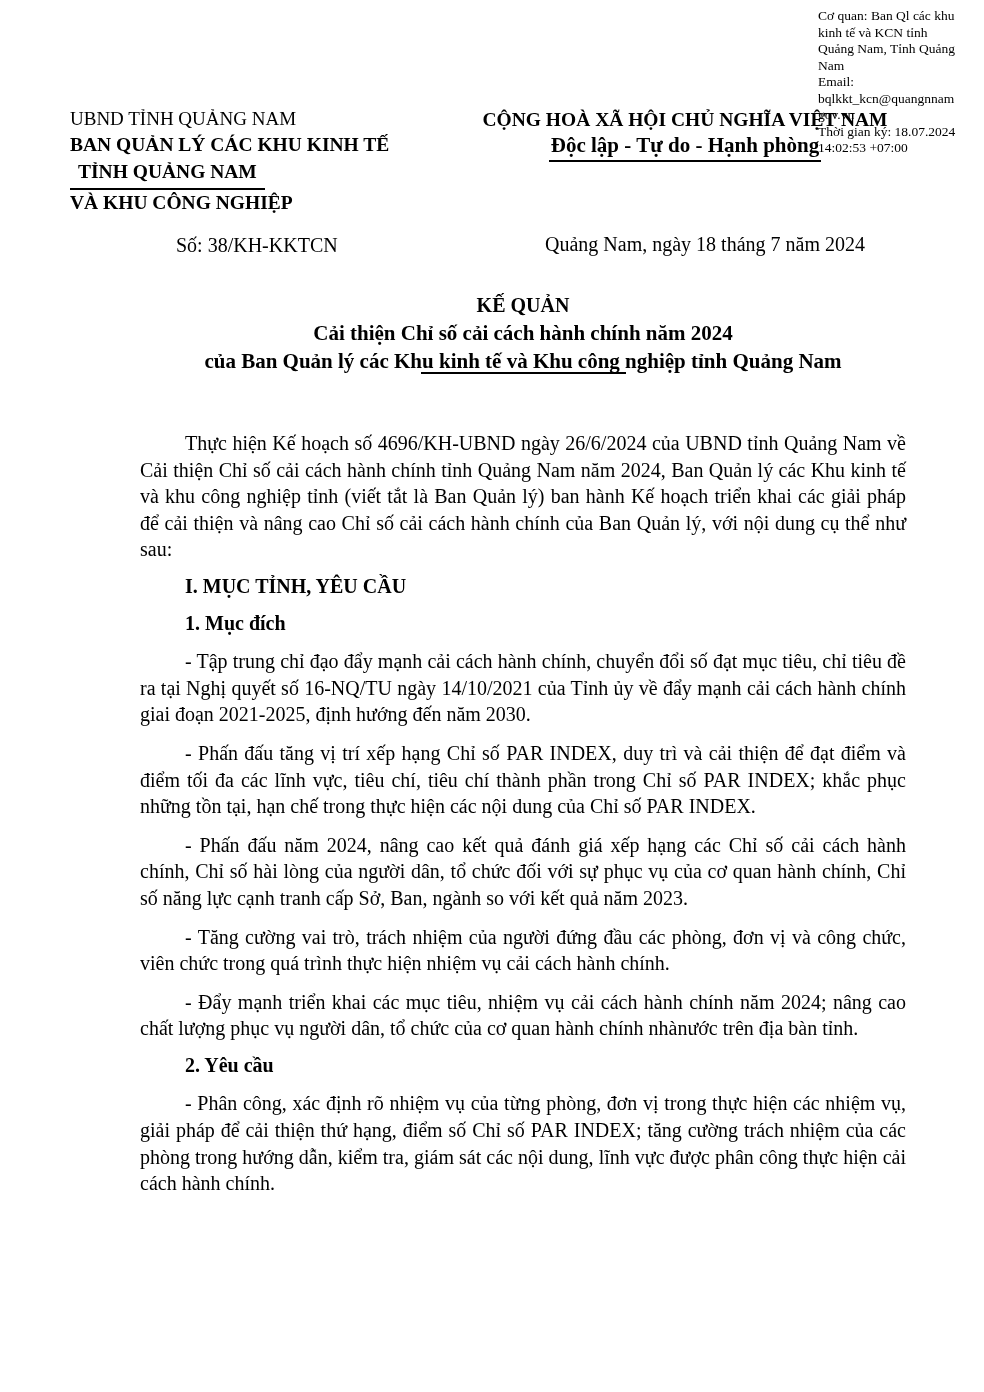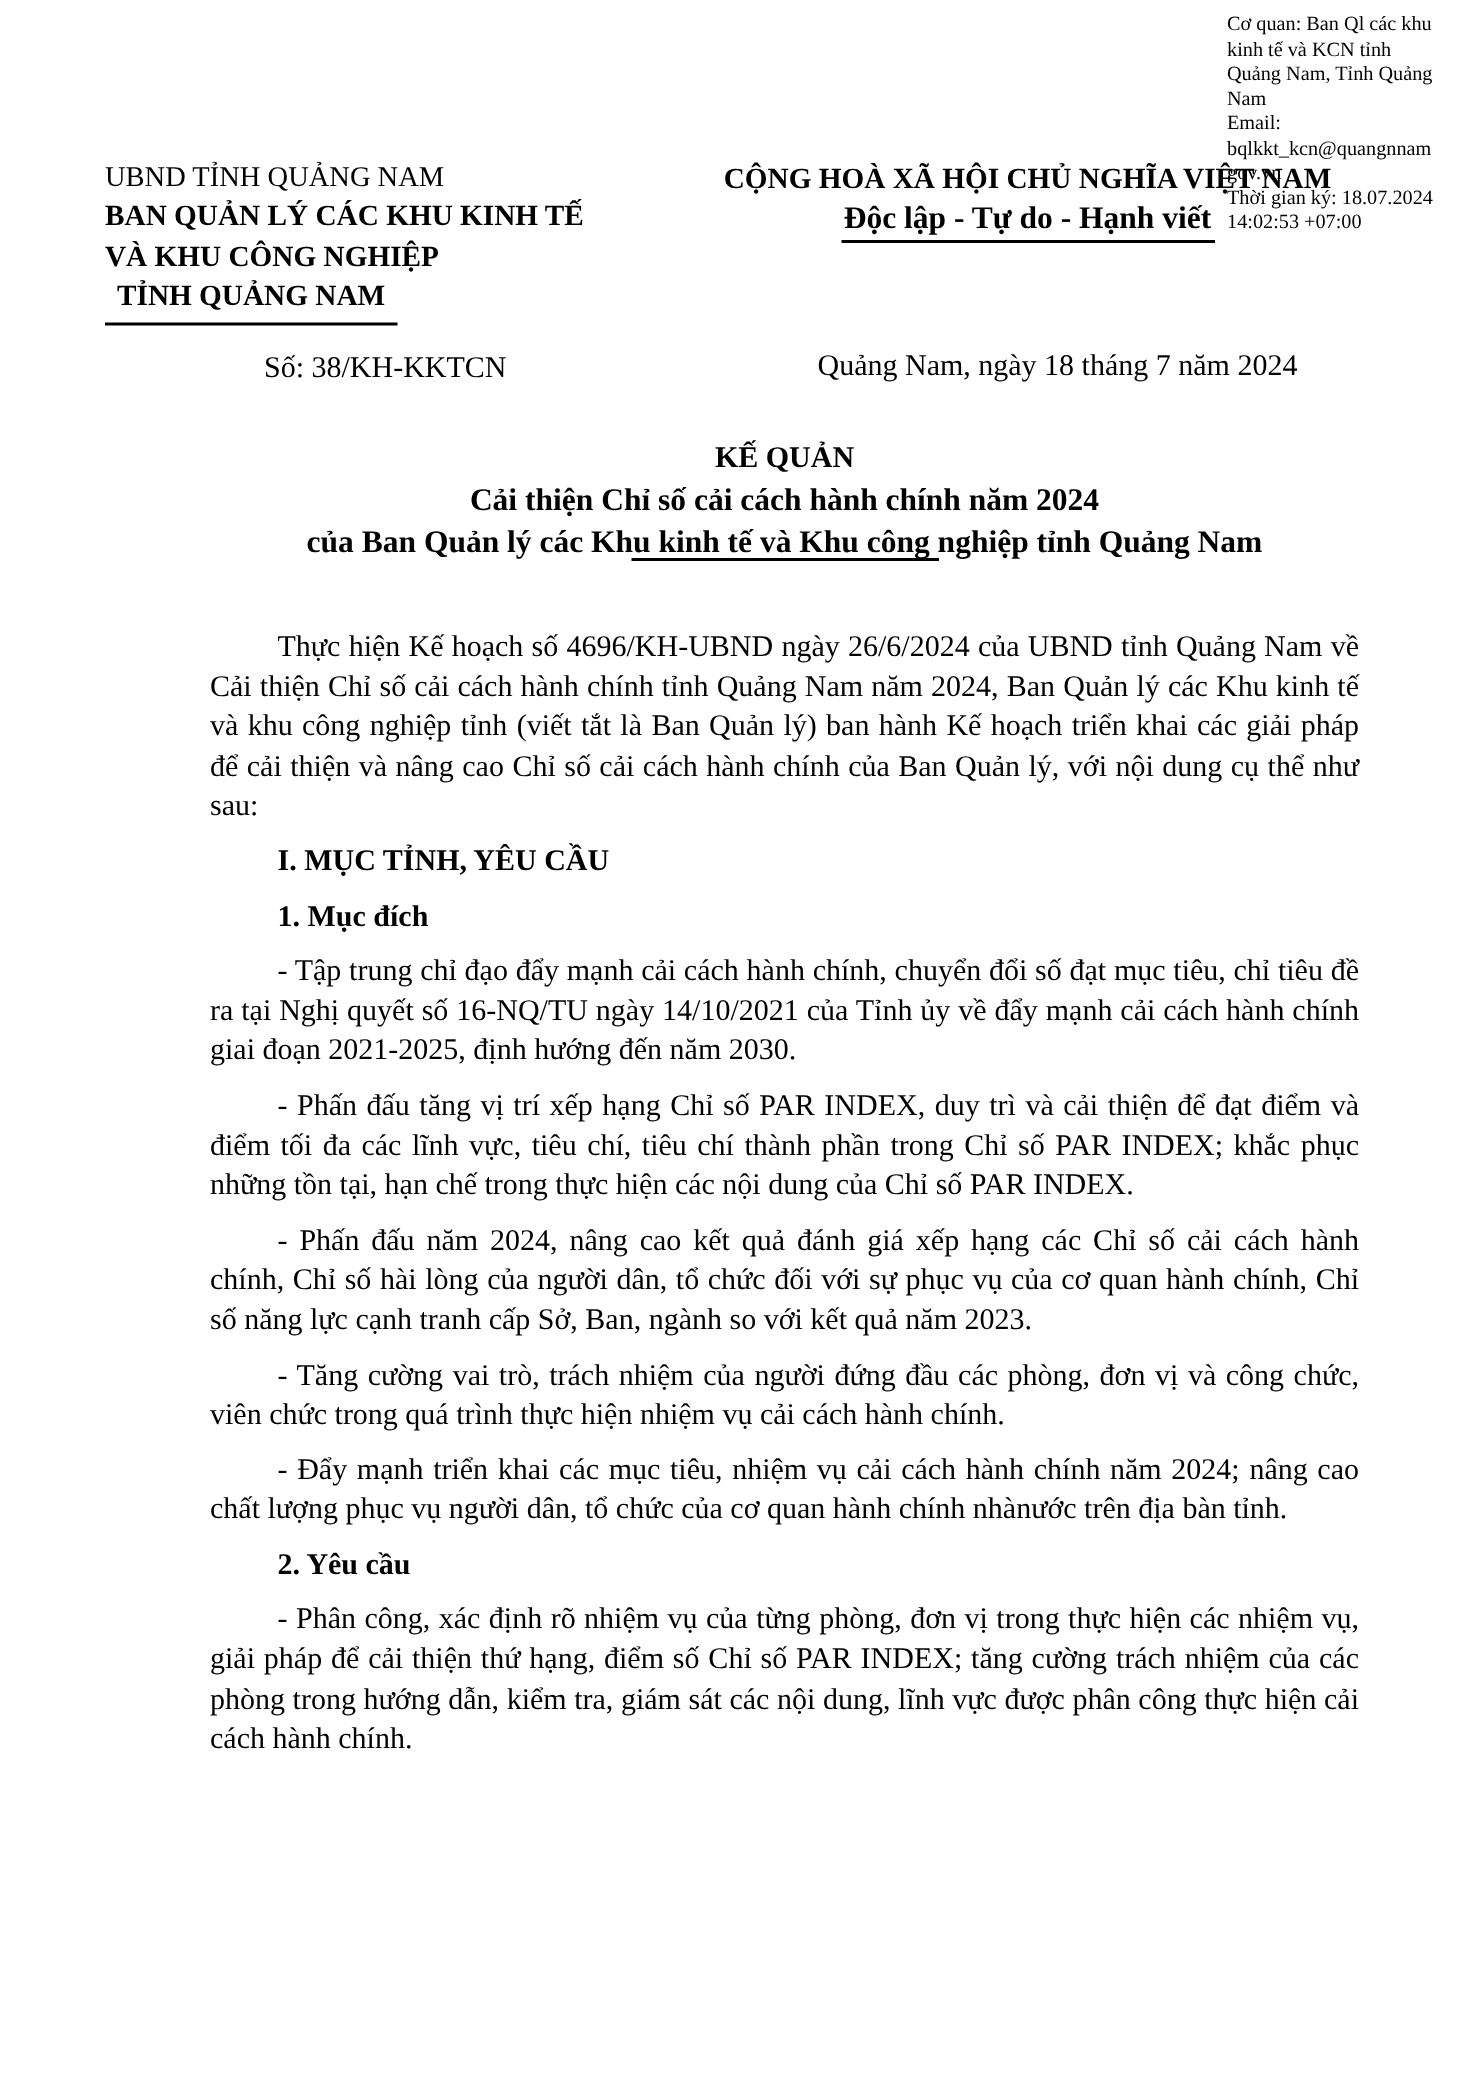"Độc lập - Tự do" span.motto { text: viết -> phòng }
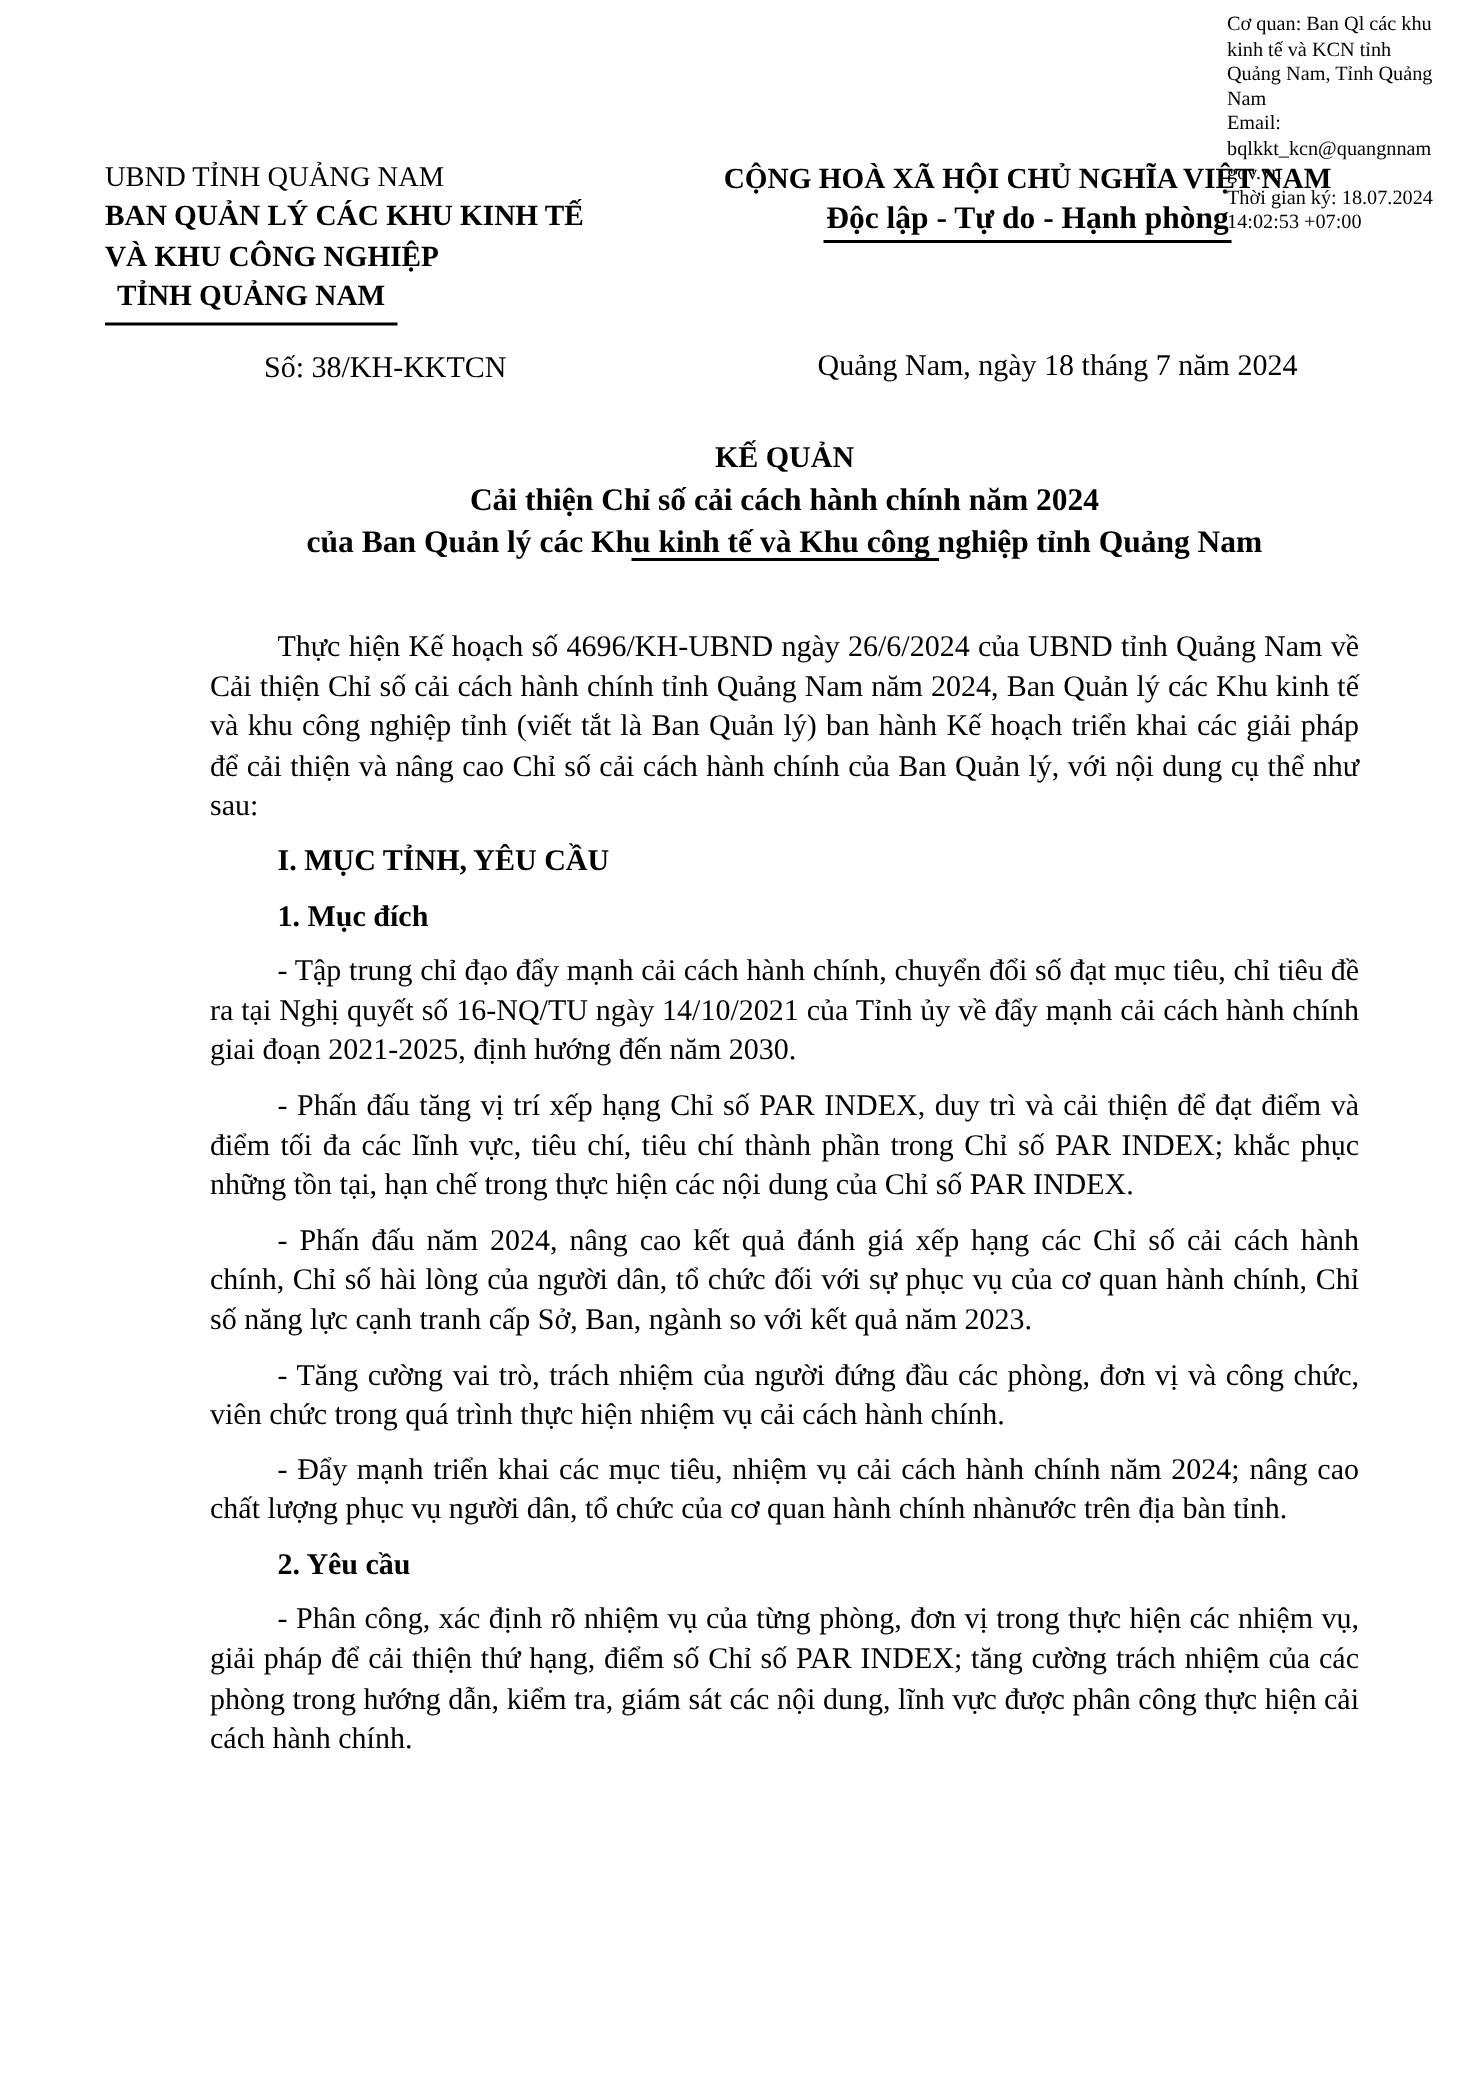"VÀ KHU CÔNG NGHIỆP" div.agency { order: before "TỈNH QUẢNG NAM" -> after "TỈNH QUẢNG NAM" }
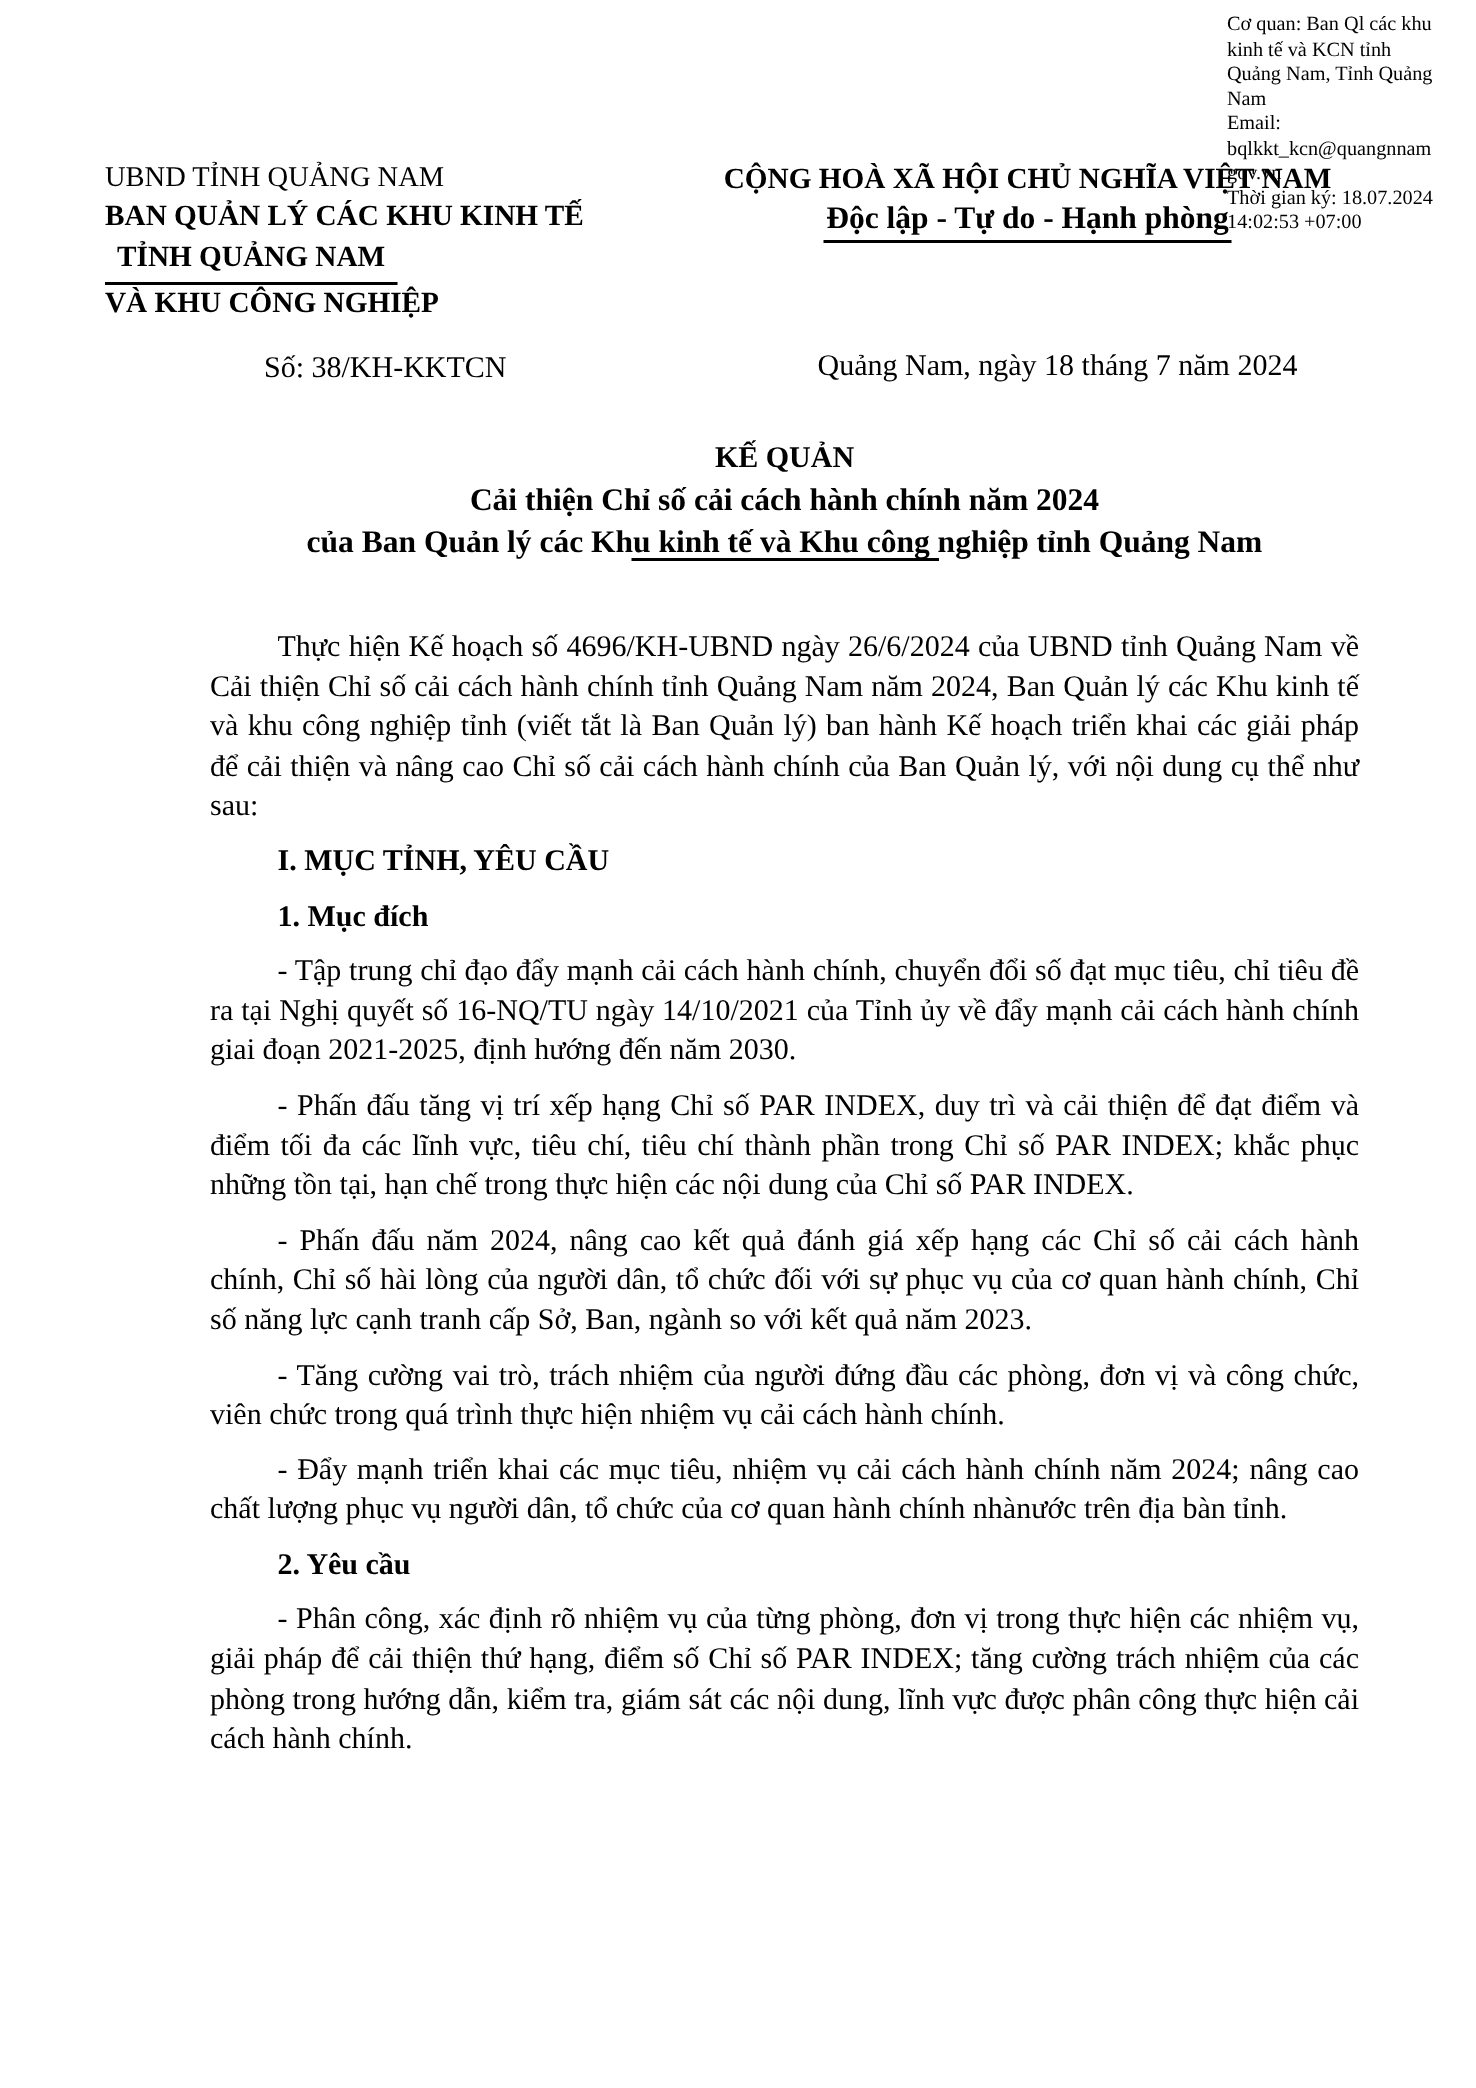"Thực hiện Kế hoạch số" .doc-body .para { margin: 0 0 10px 0 -> 12px 0 10px 0 }
